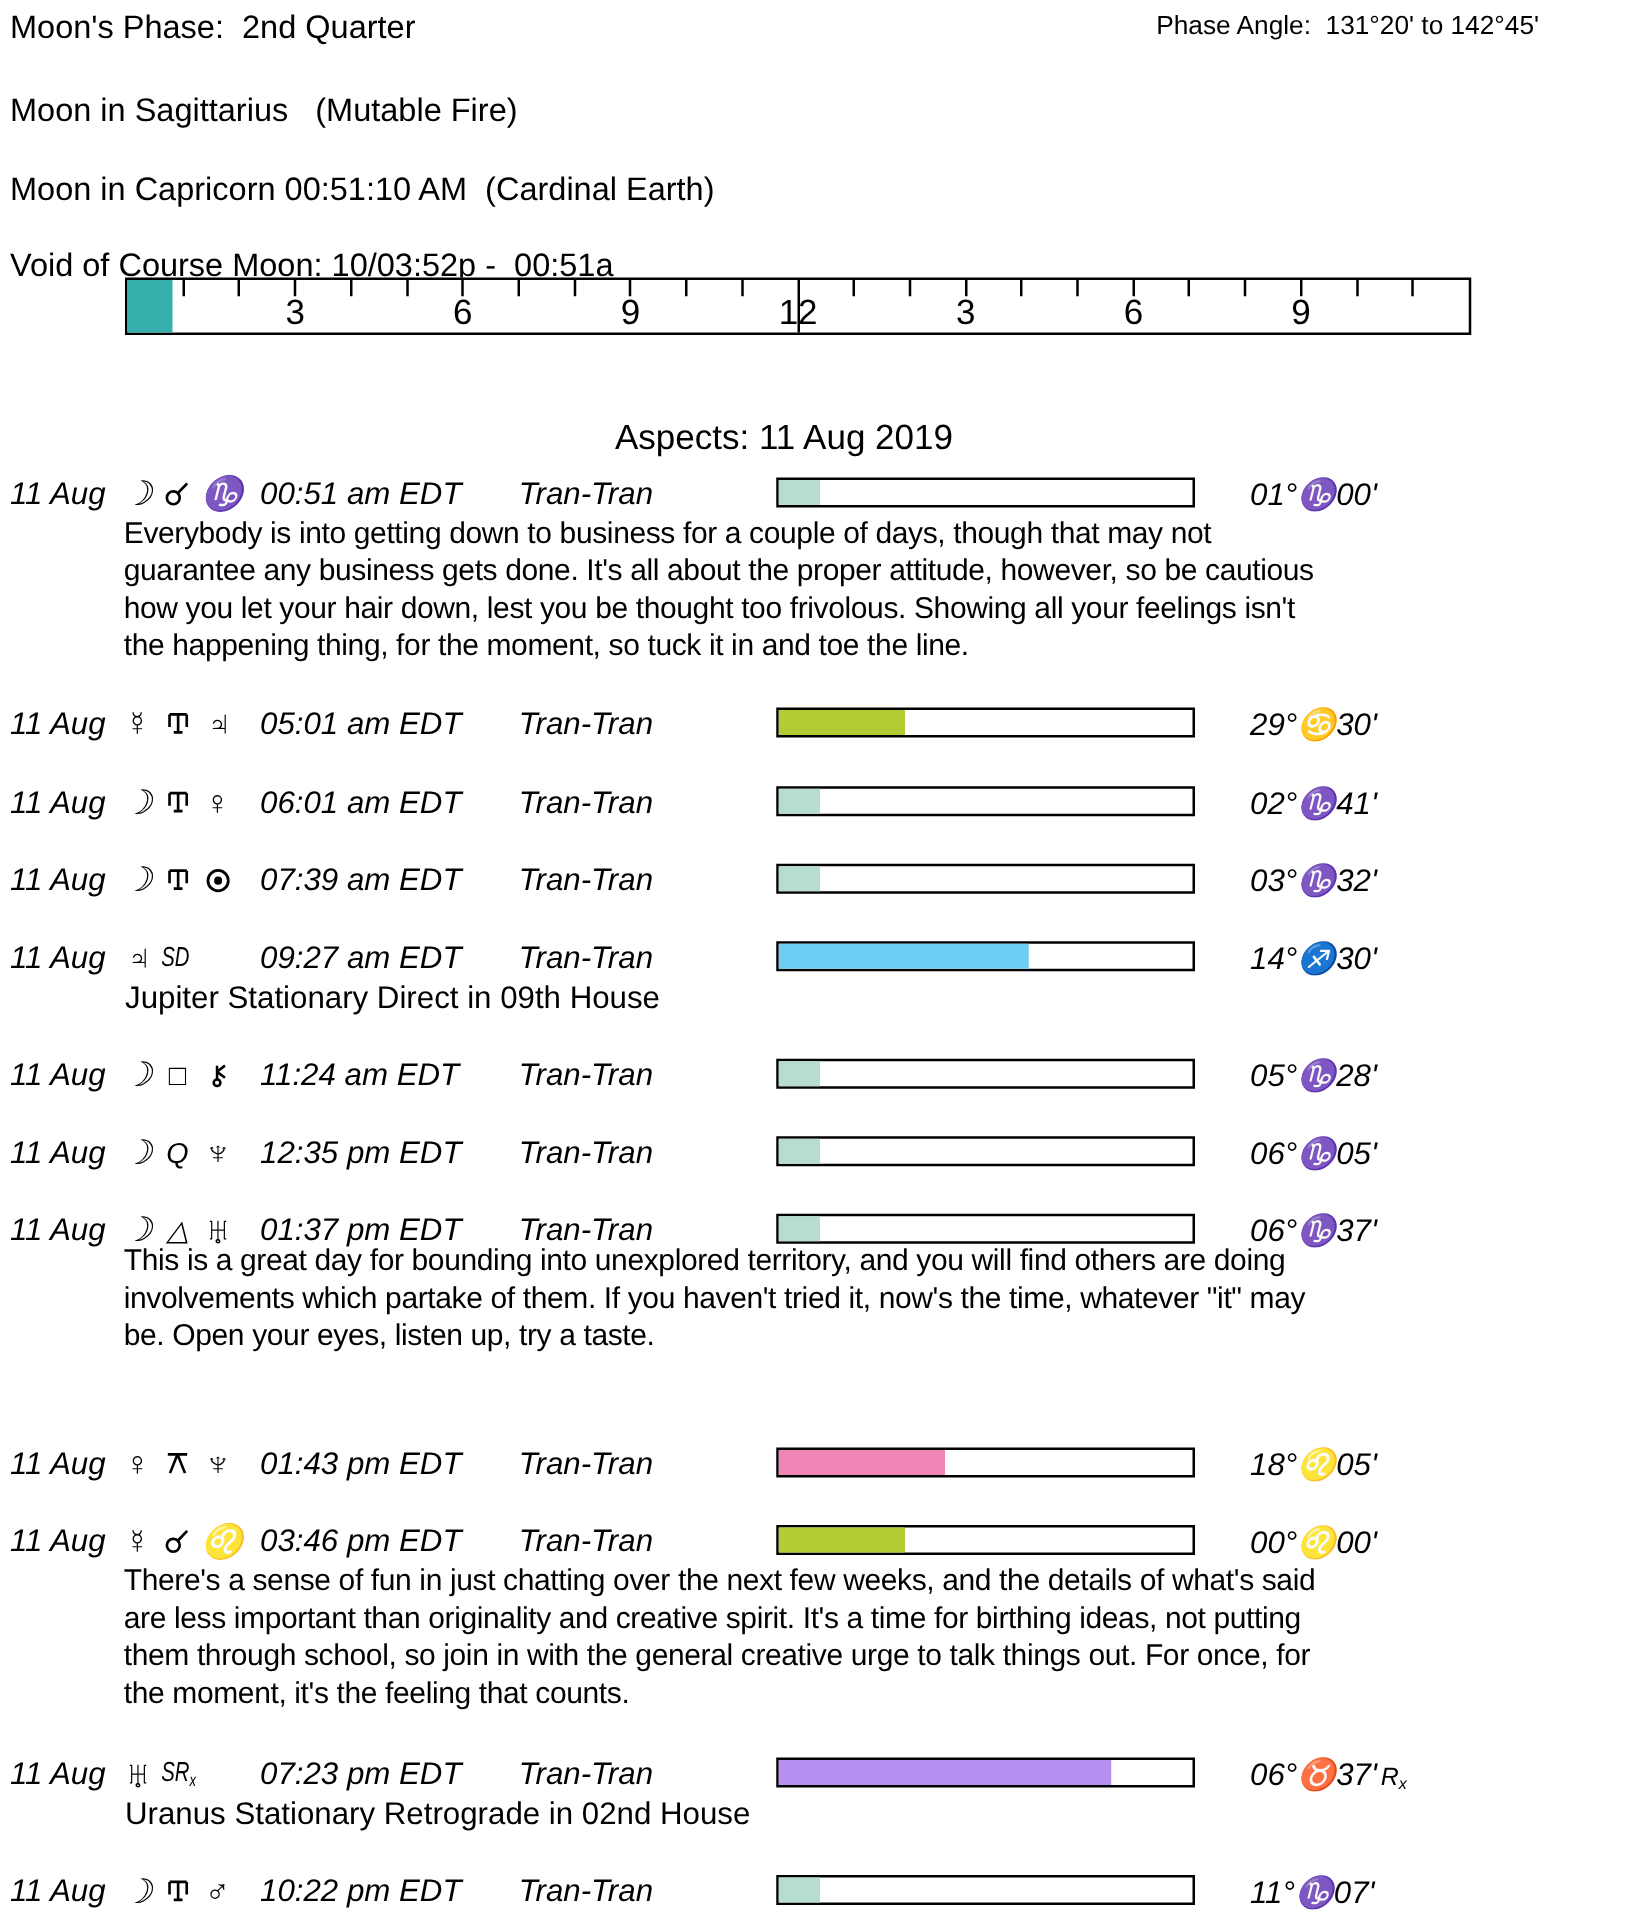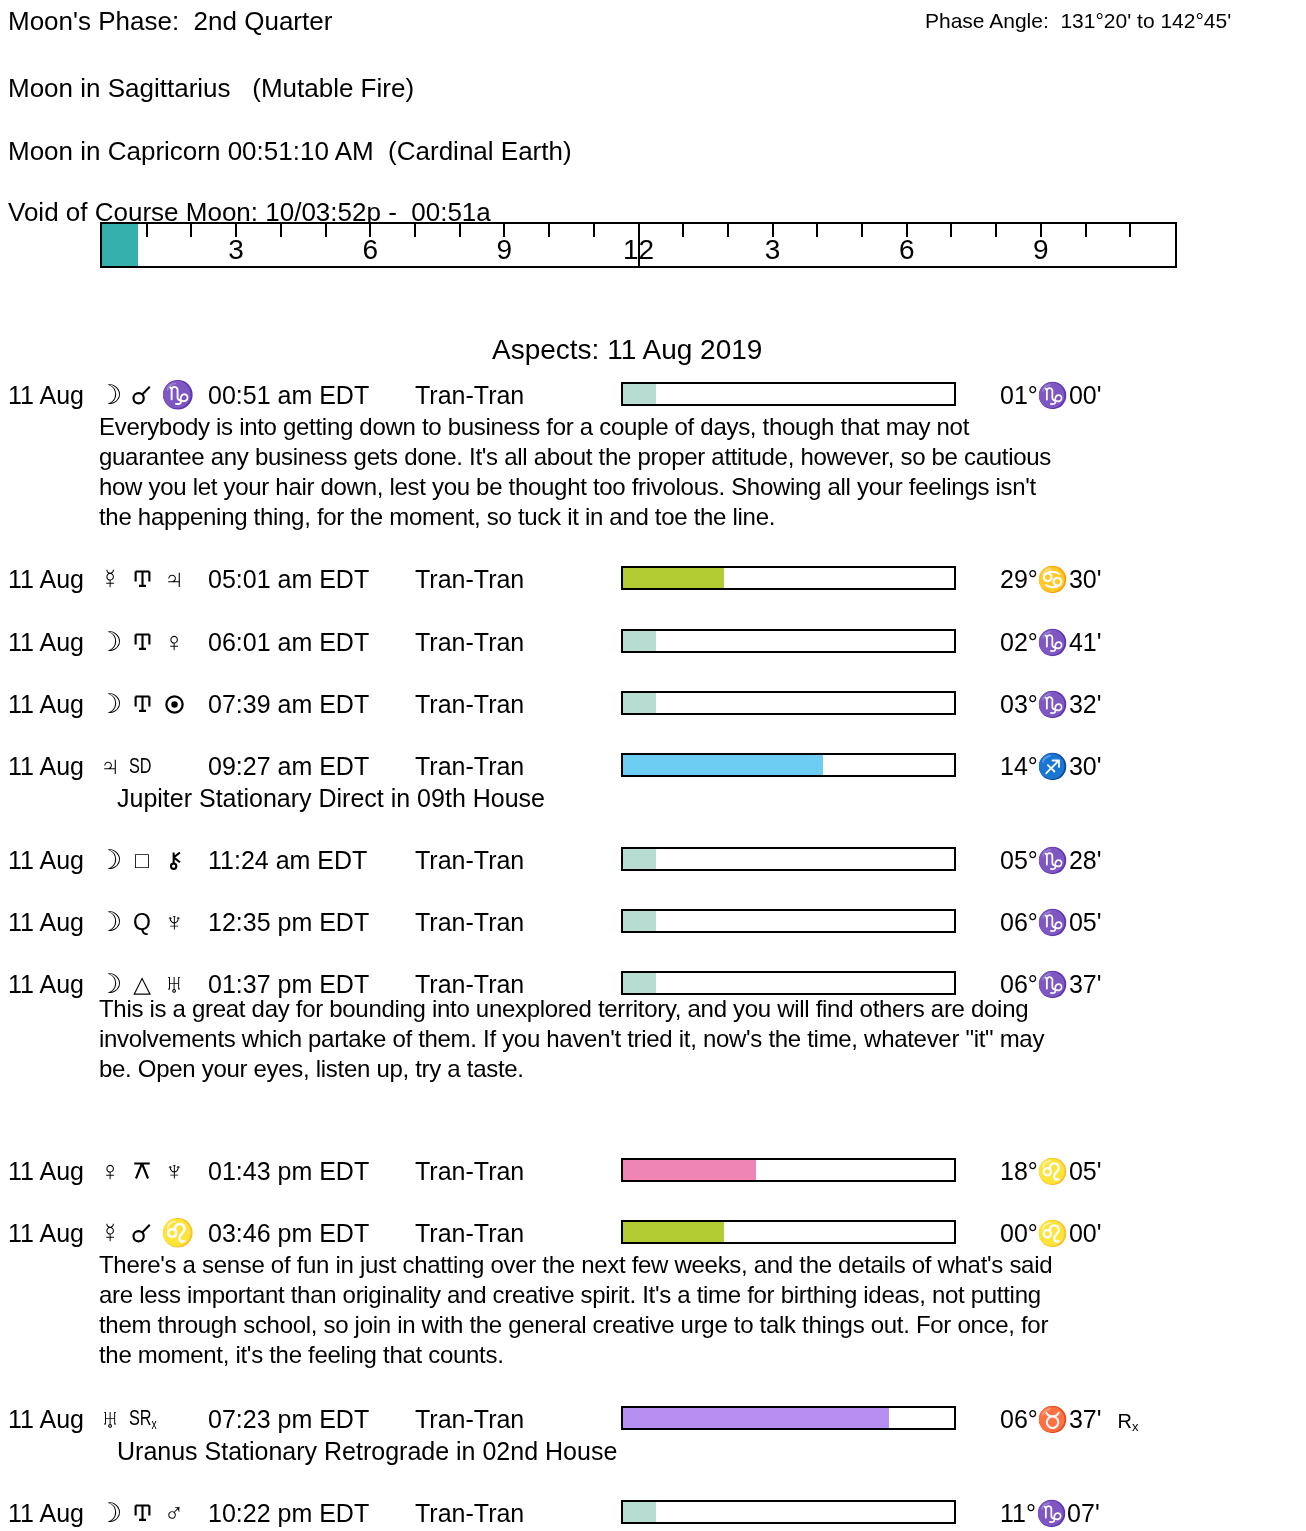"11 Aug" .arow { font-style: none -> italic }
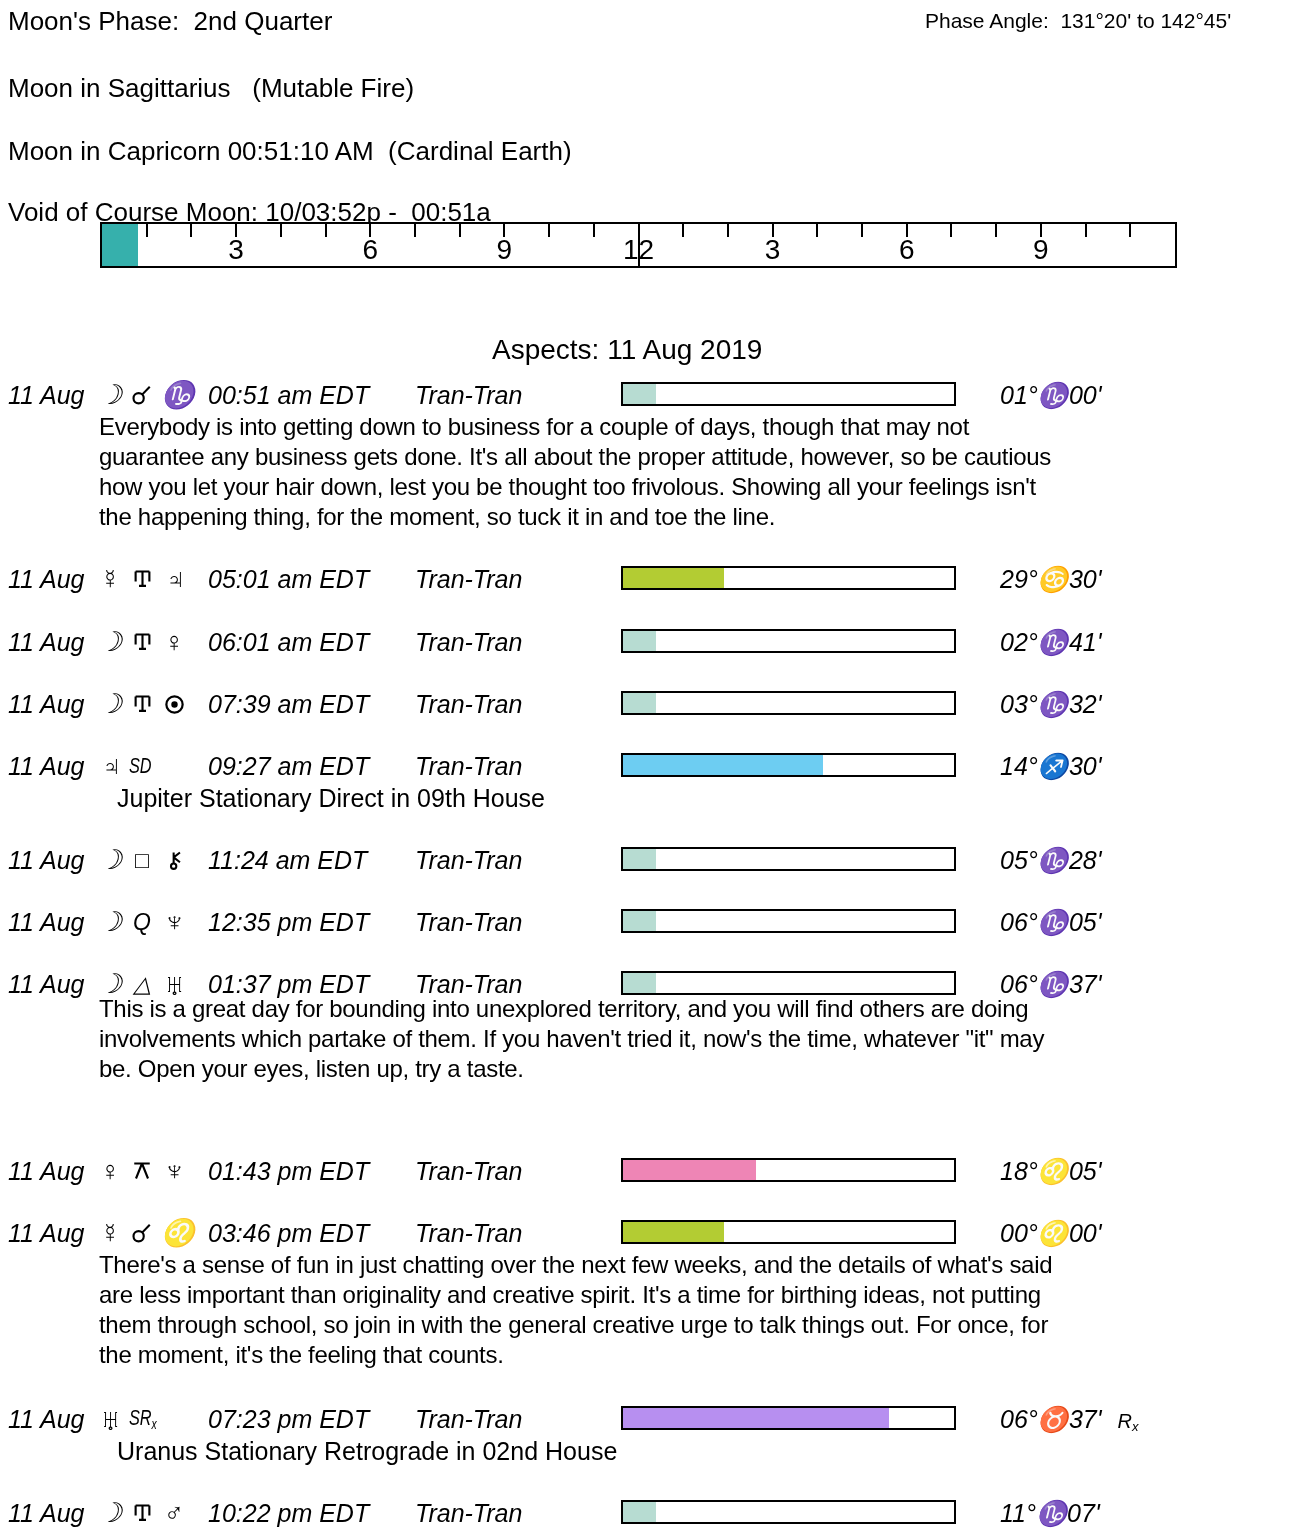"Jupiter Stationary Direct in 09th" .anote { margin-left: 17px -> none }
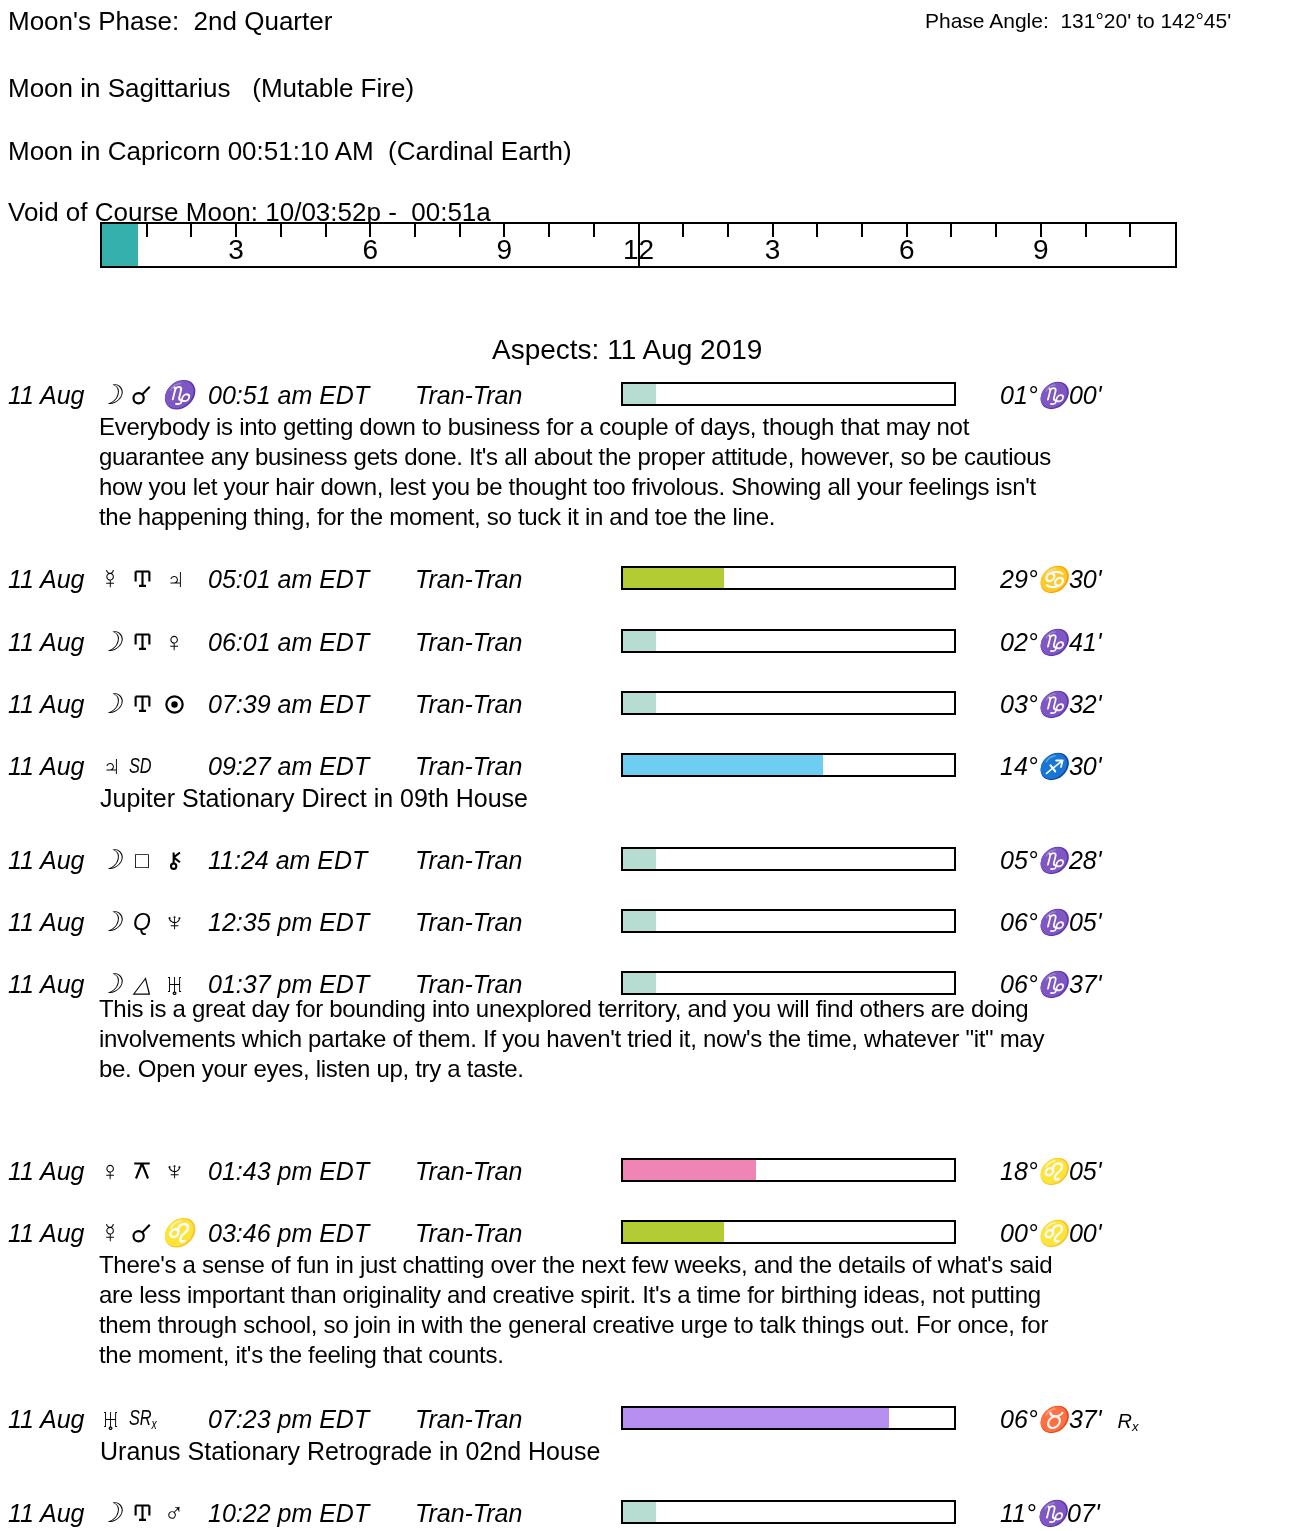"Rx" .rxwrap { margin-left: 16px -> 3px }
